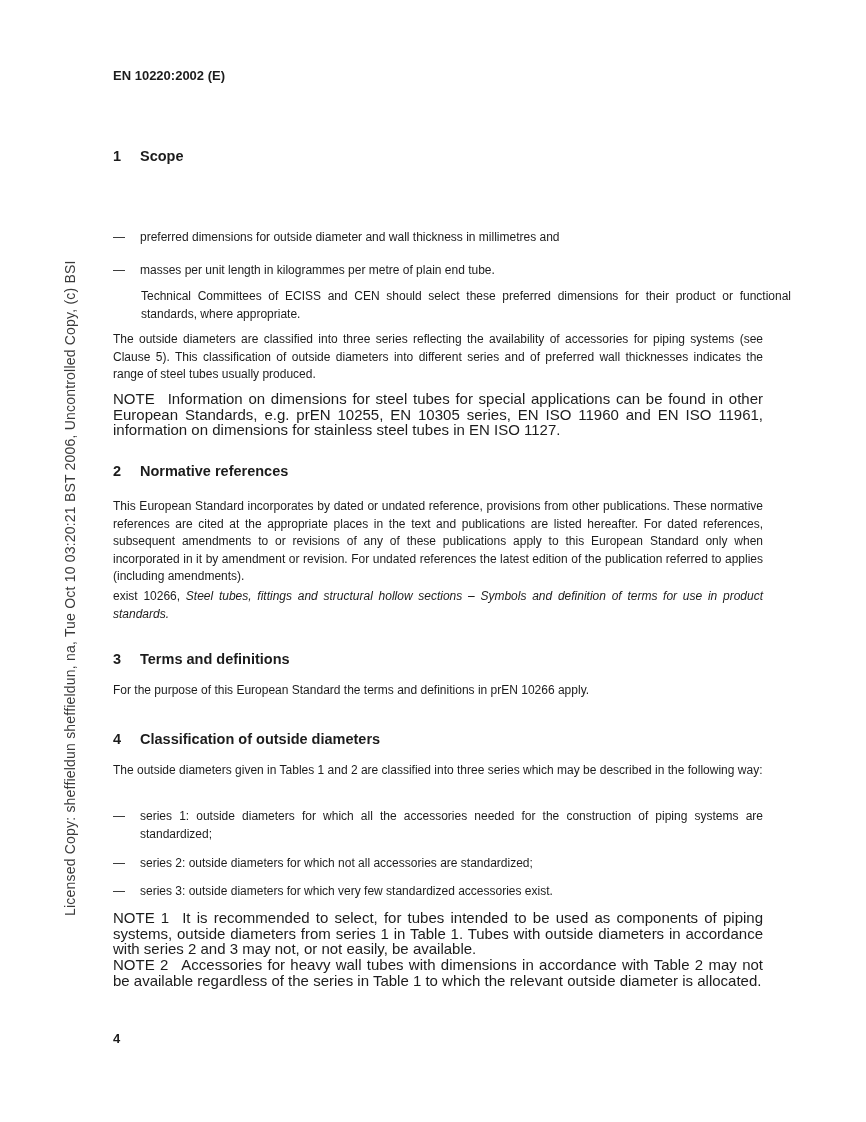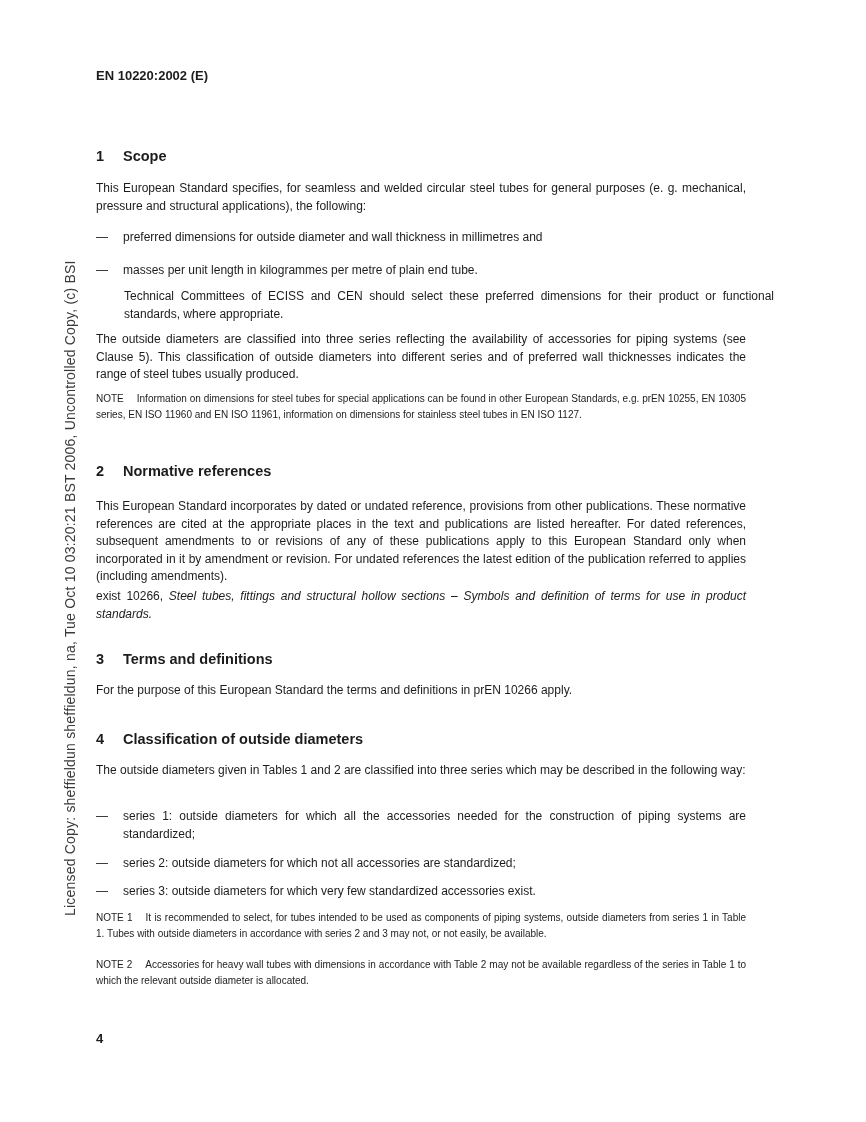"EN 10220:2002 (E)" .blk { left: 96px -> 113px }
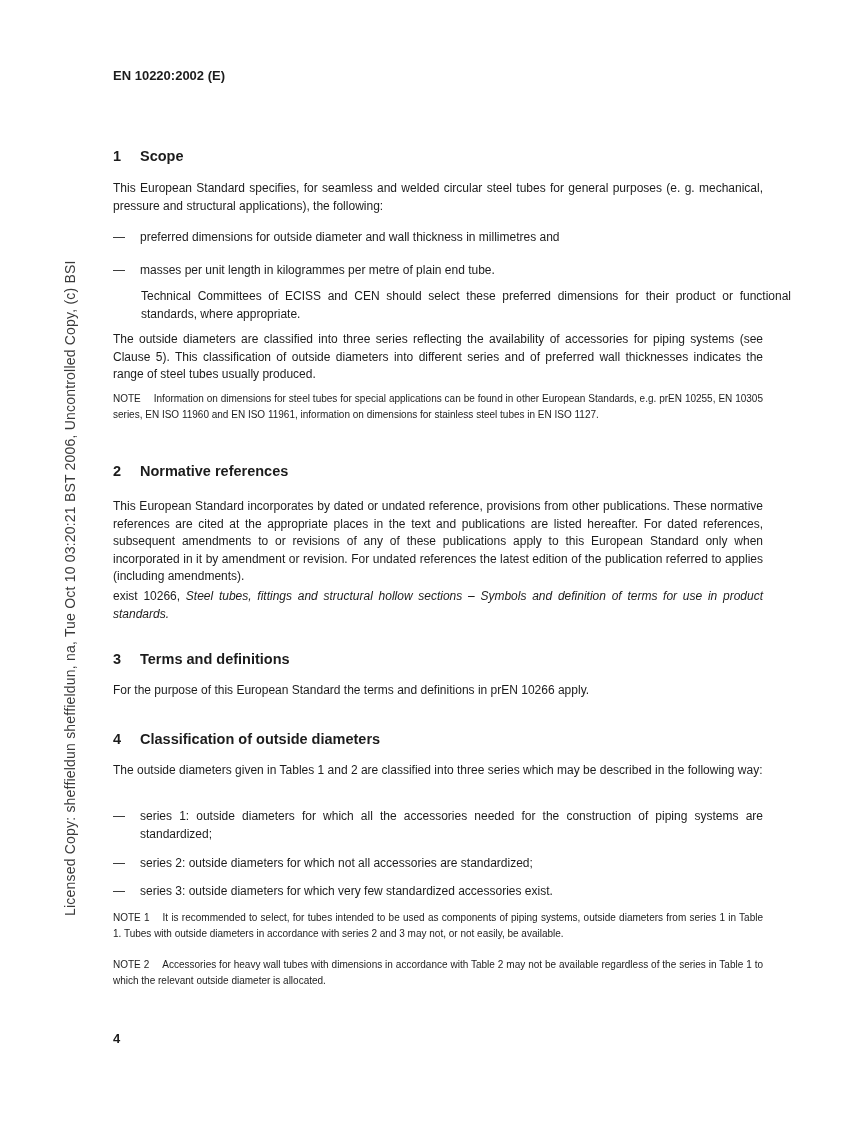"This European Standard specifies, for" div.blk { html: <div>This European Standard specifies, for seamless and welded circular steel tubes for general purposes (e. g. mechanical, pressure and structural applications), the following:</div> -> none }
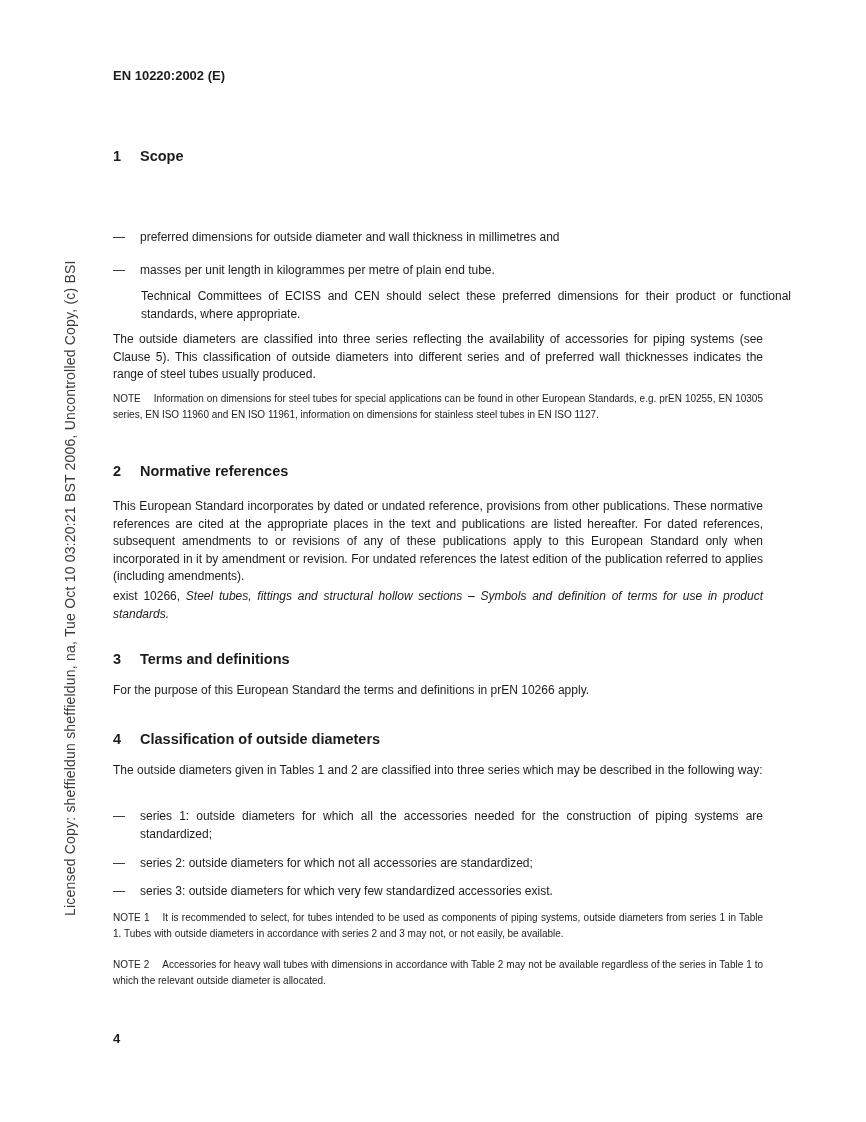"NOTE Information on dimensions for" .note { font-size: 10px -> 15px }
